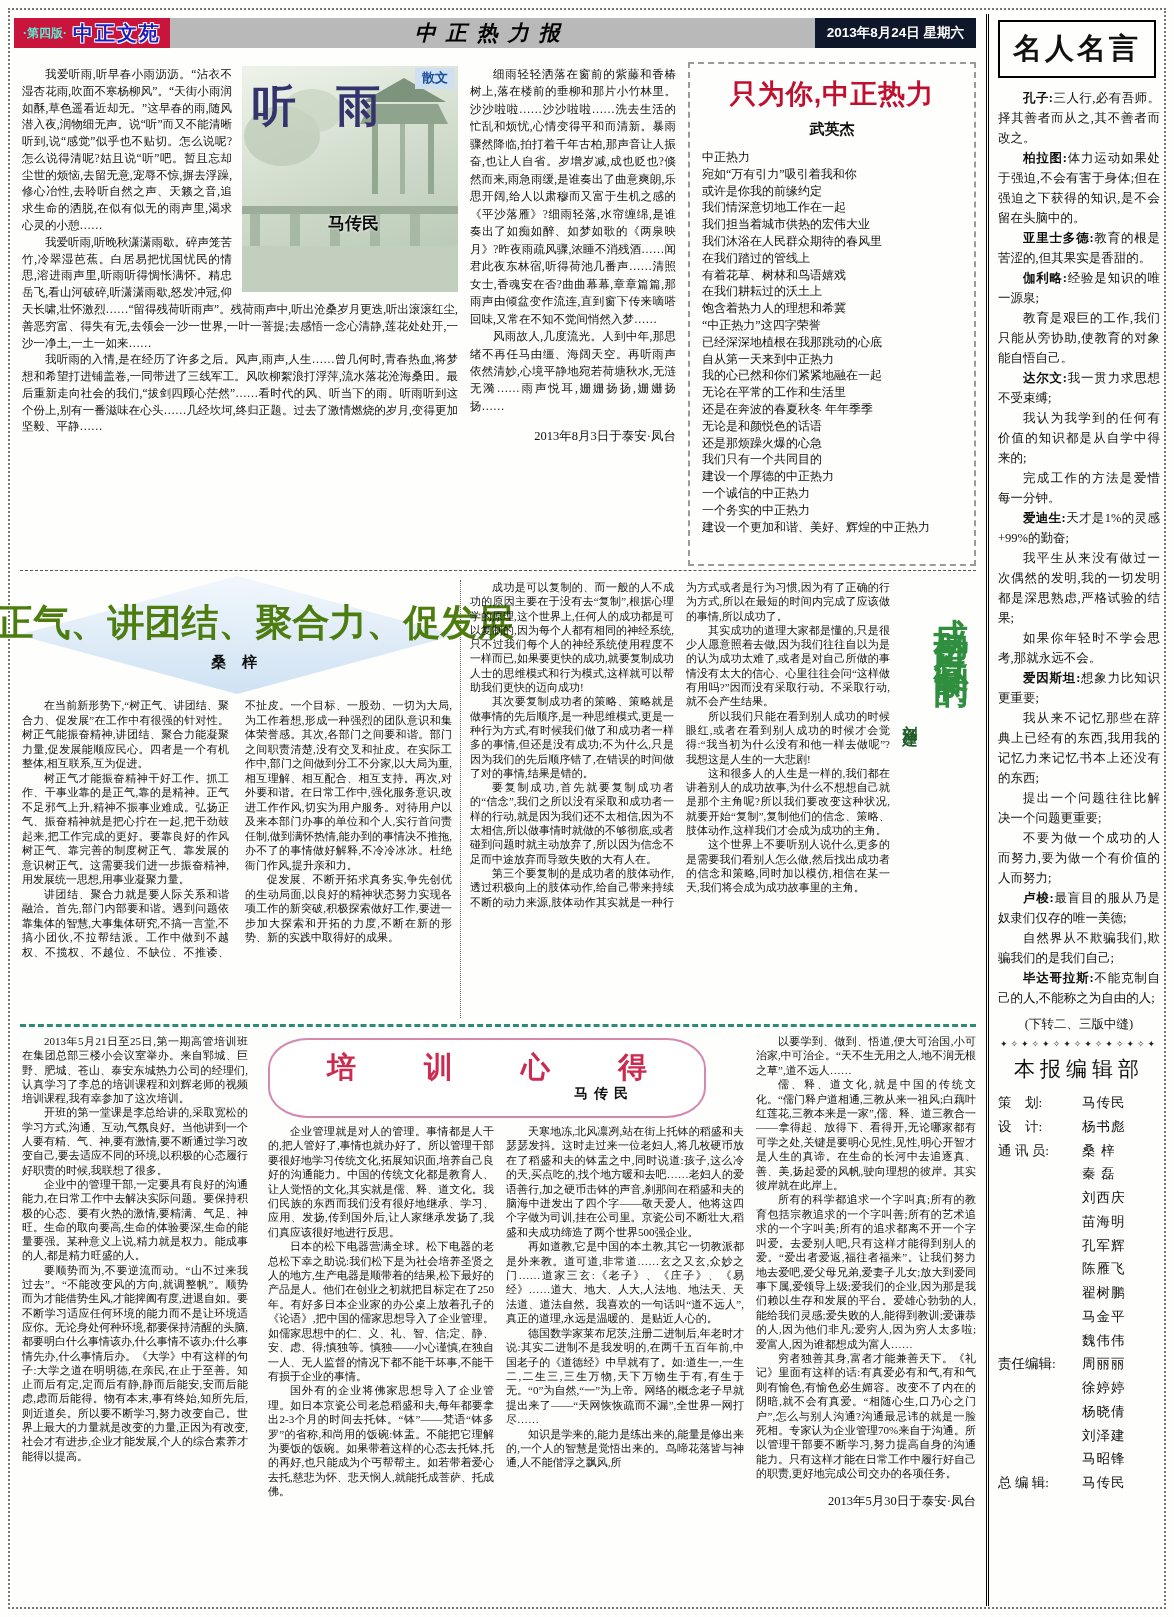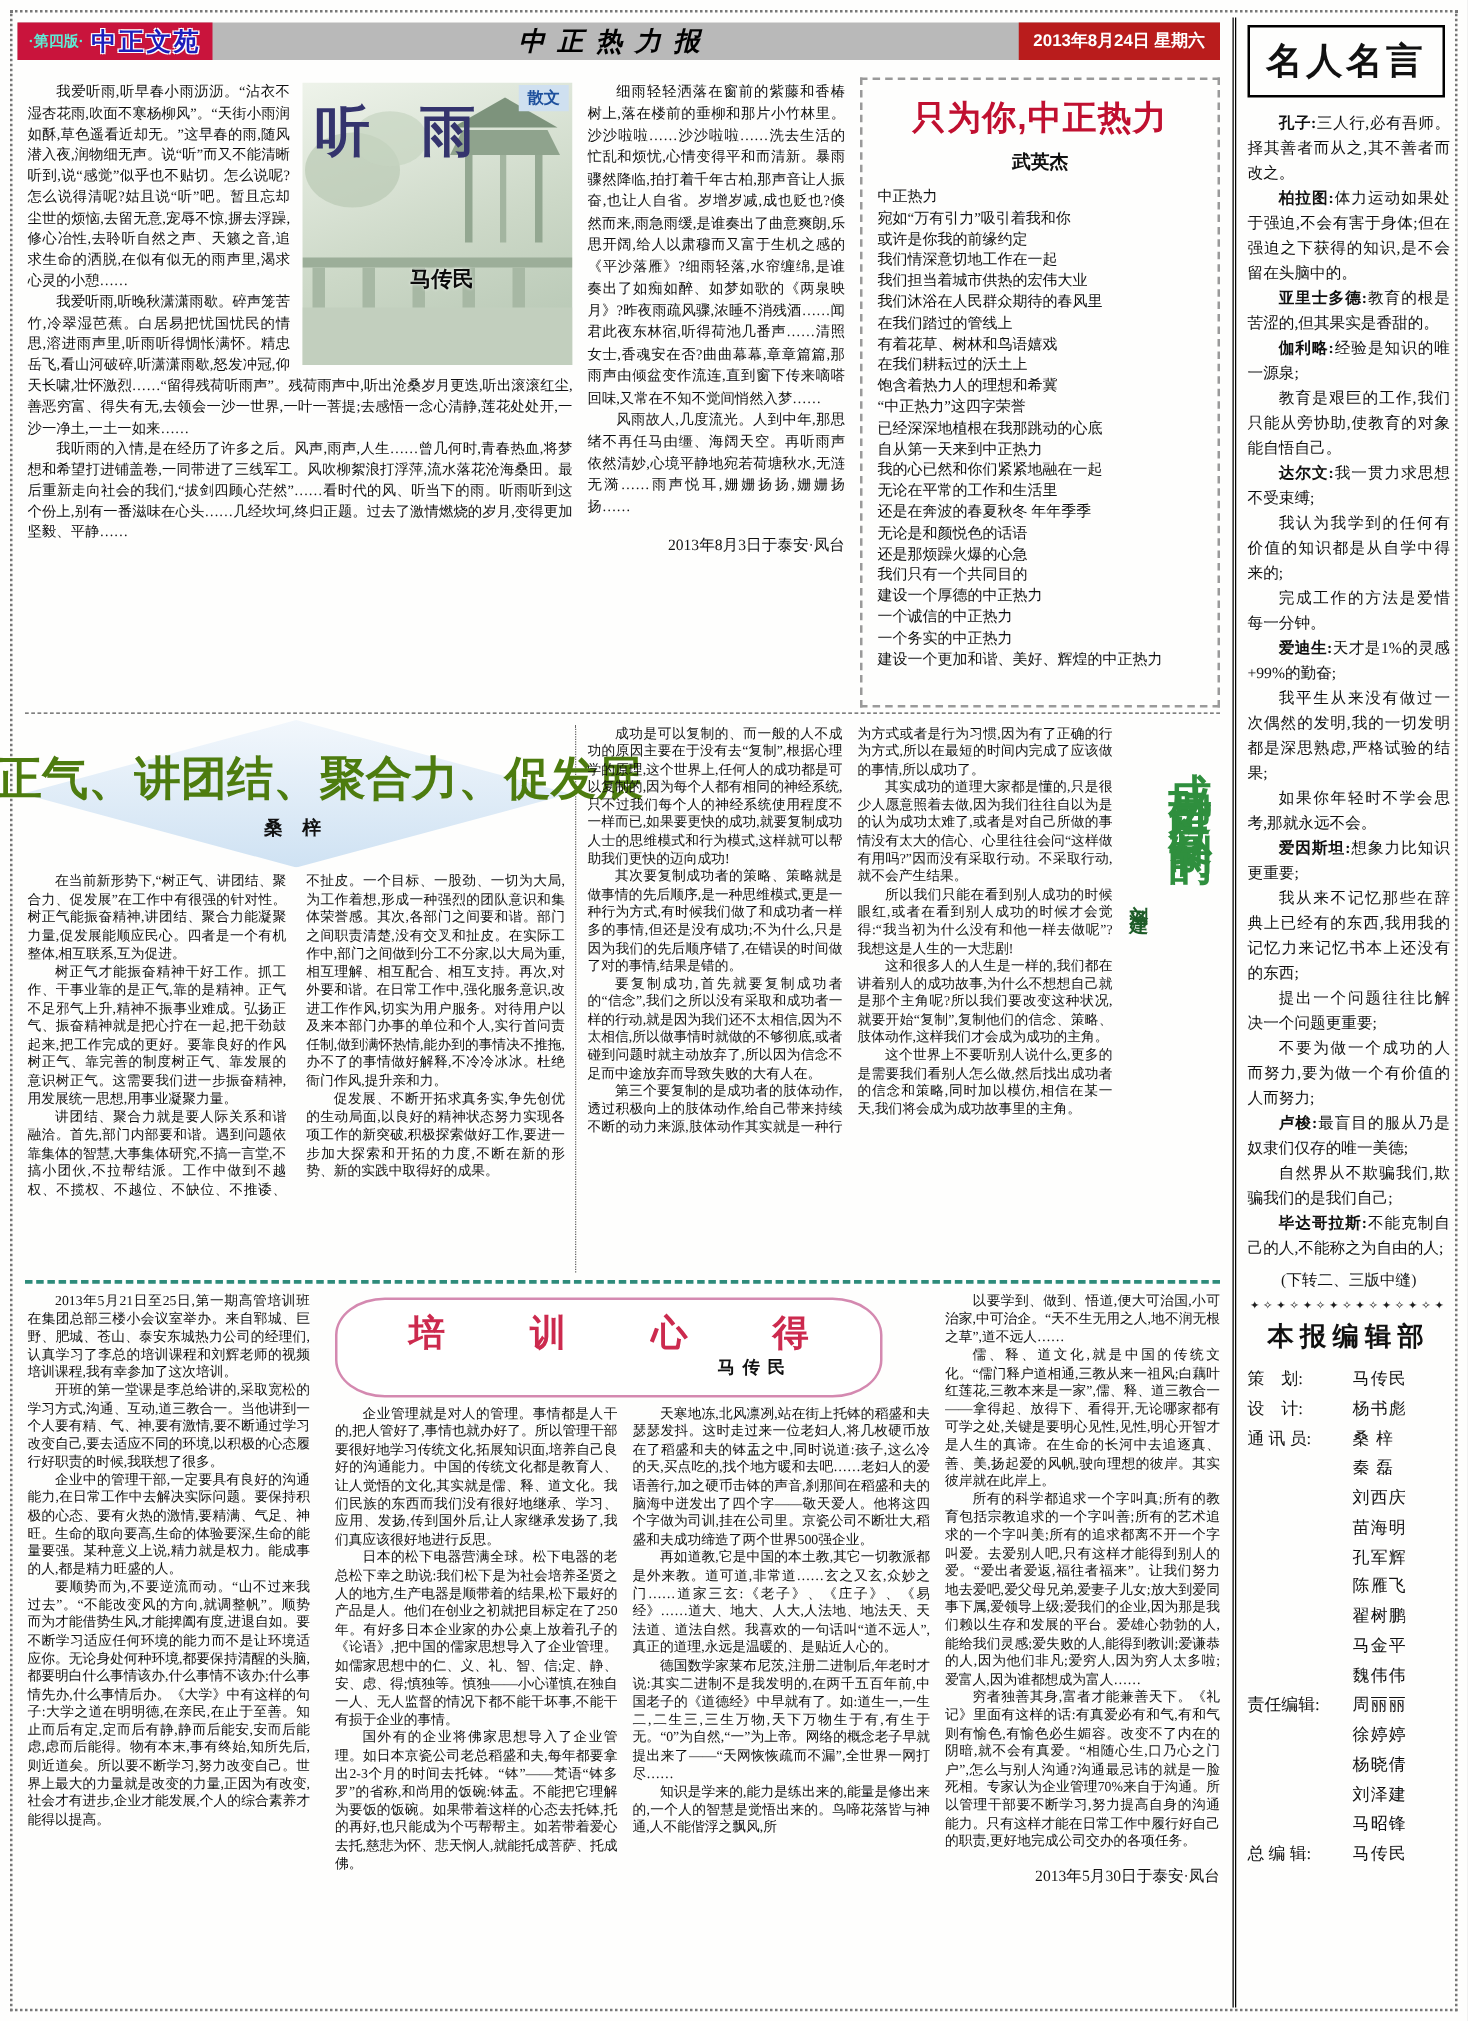"2013年8月24日 星期六" .date-block { background: #b91c1c -> #0f172a }
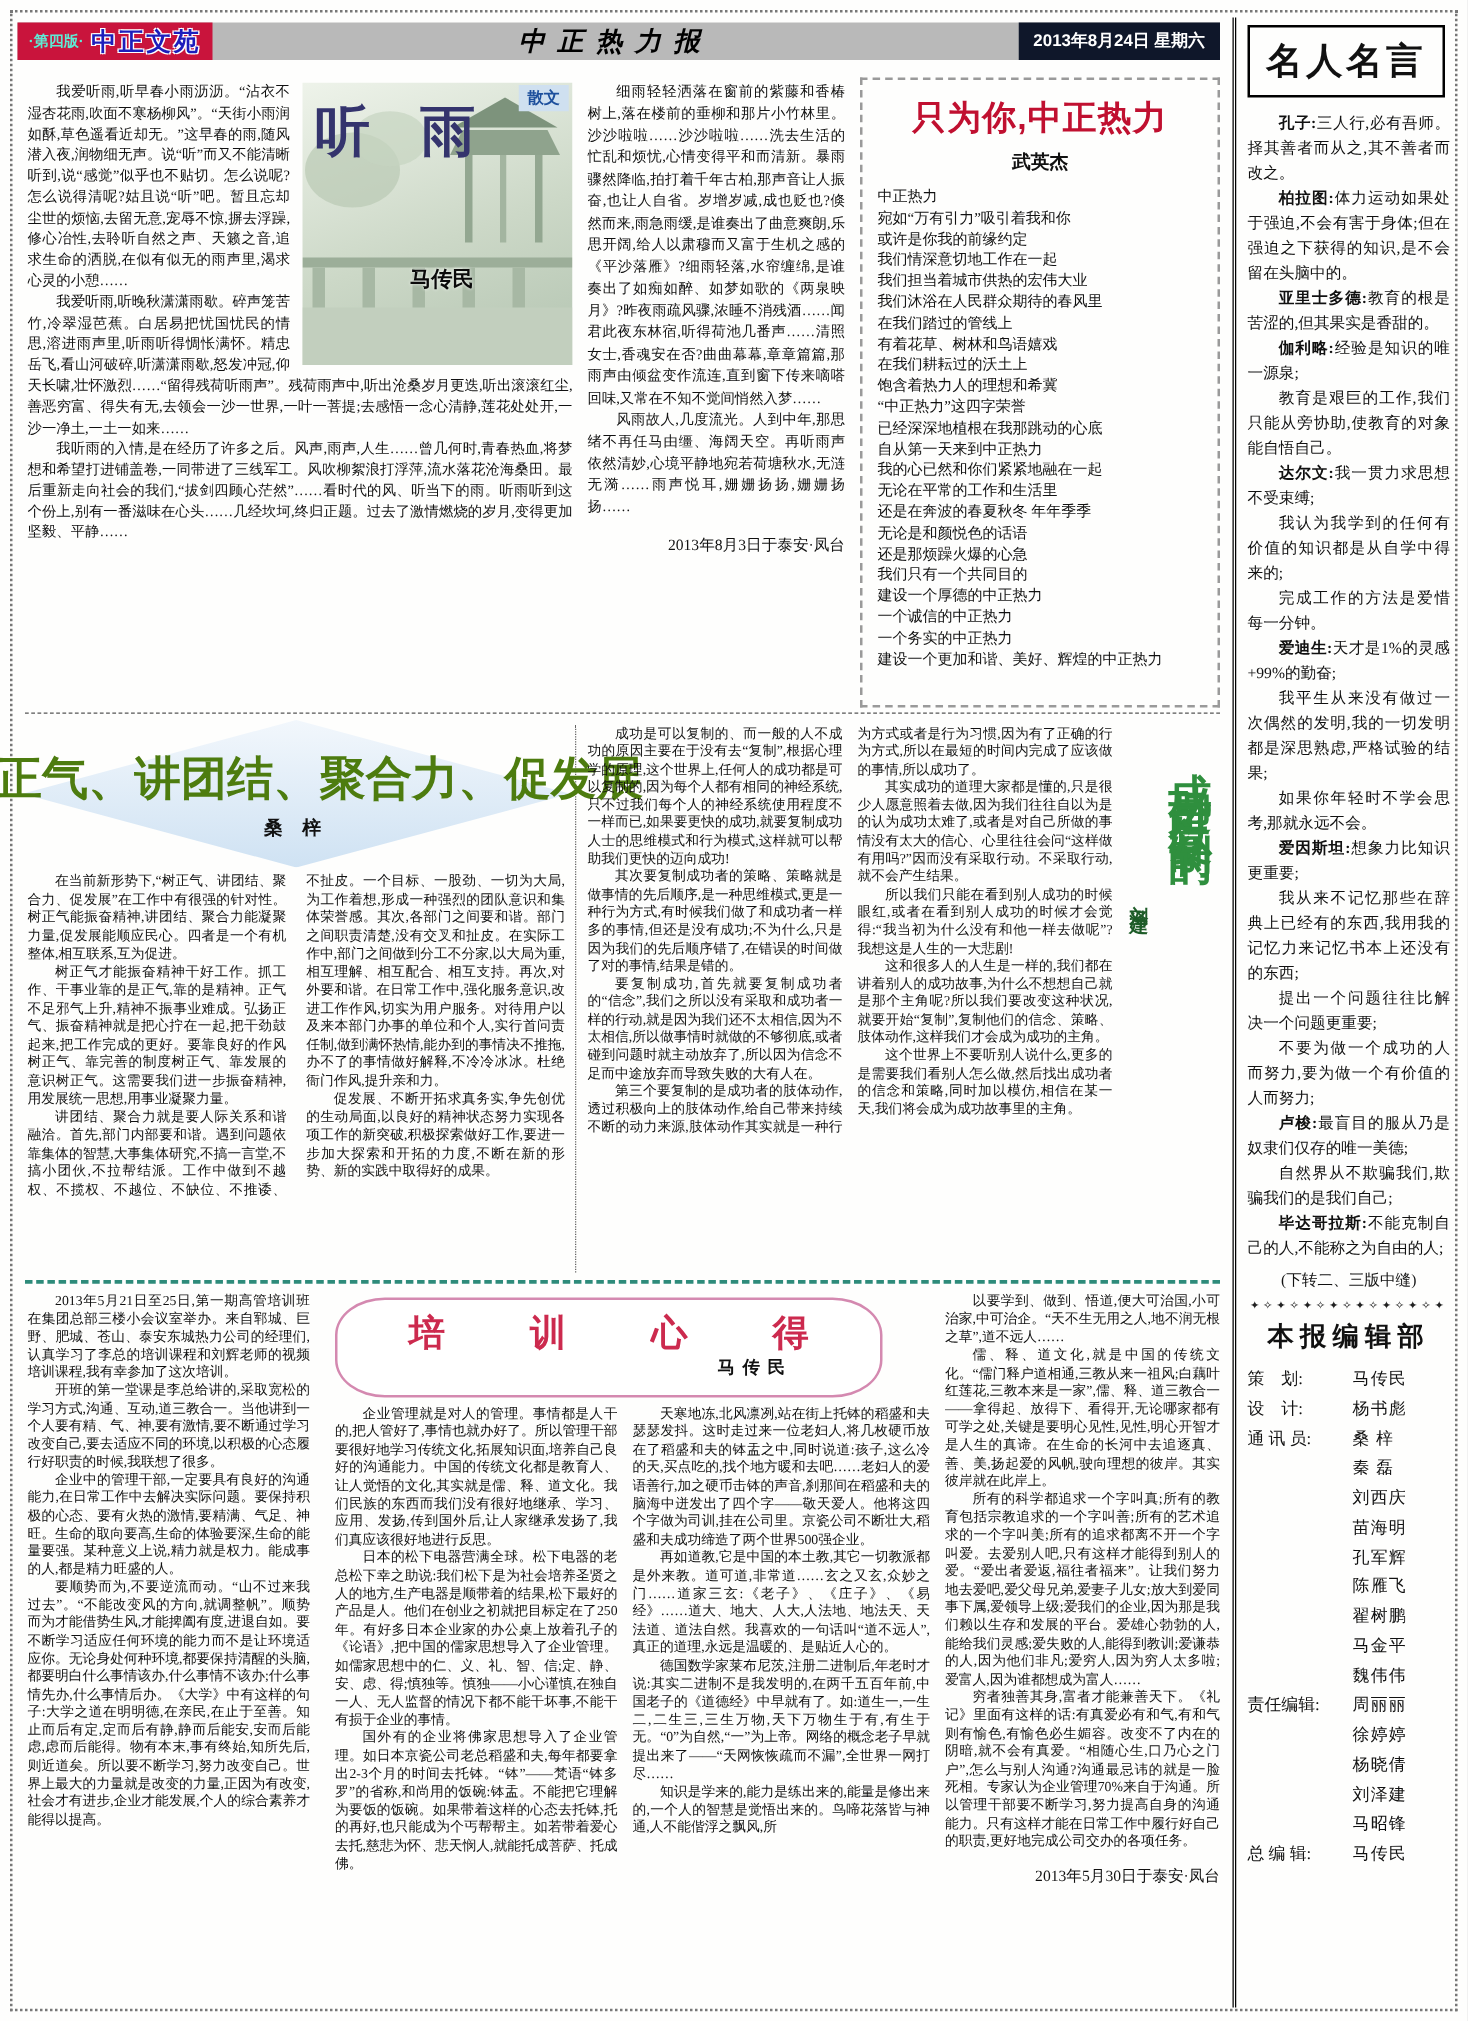"本报编辑部" .editorial-title { font-weight: bold -> normal }
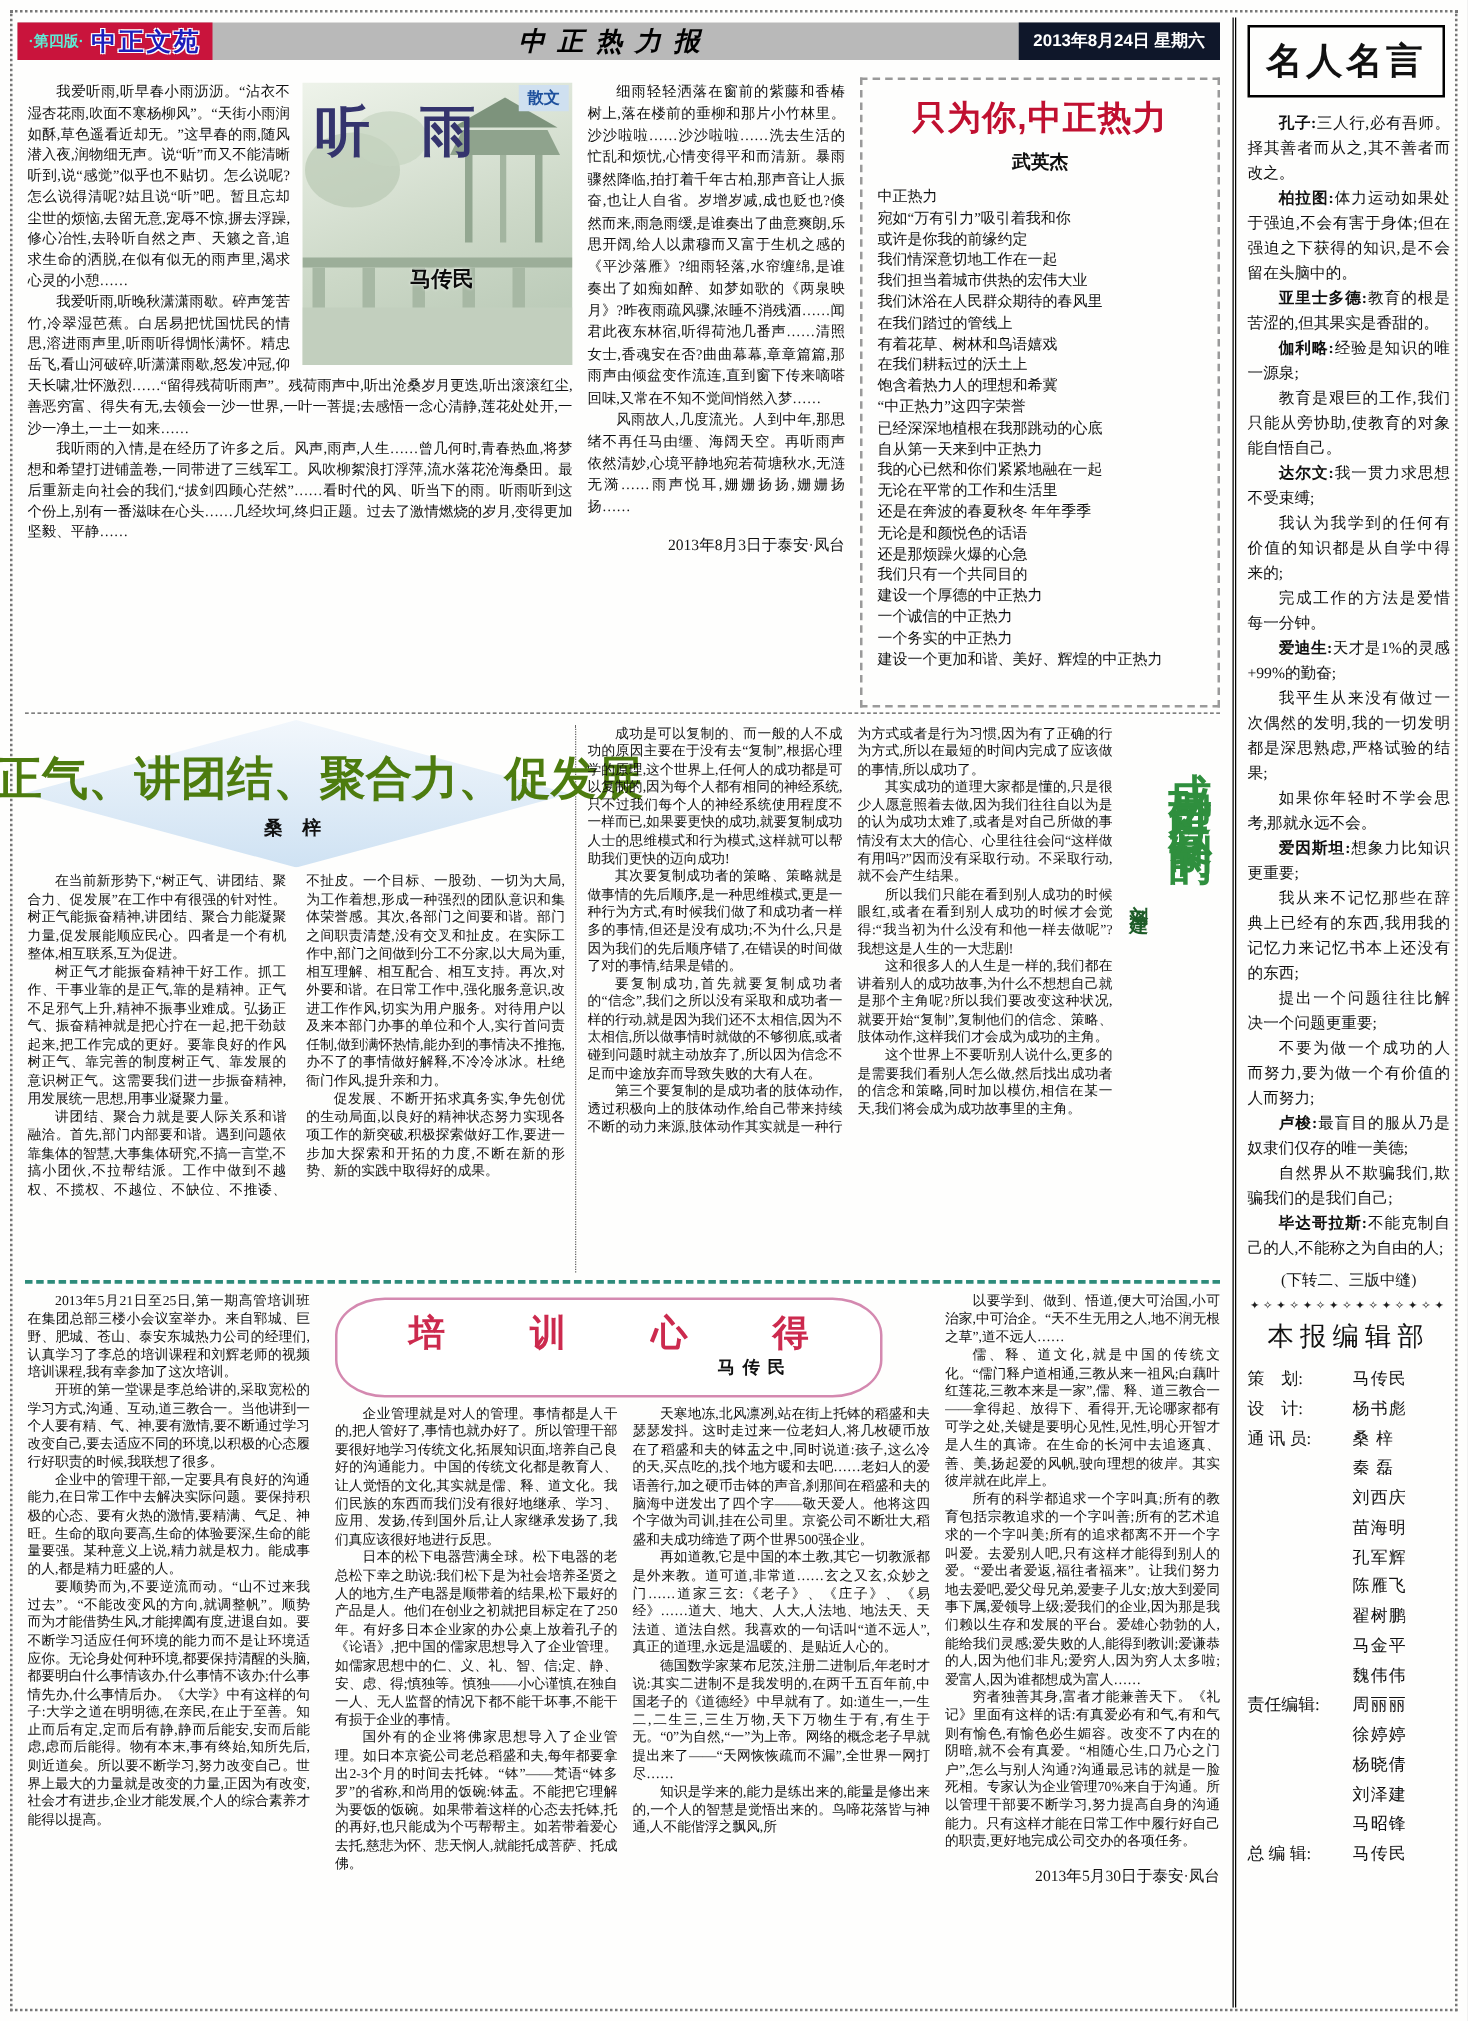"开班的第一堂课是李总给讲的,采取宽松的学习方式,沟通、互动,道三教合一。当他讲到" p.para { text: ,道三教合一 -> ,气氛良好 }
